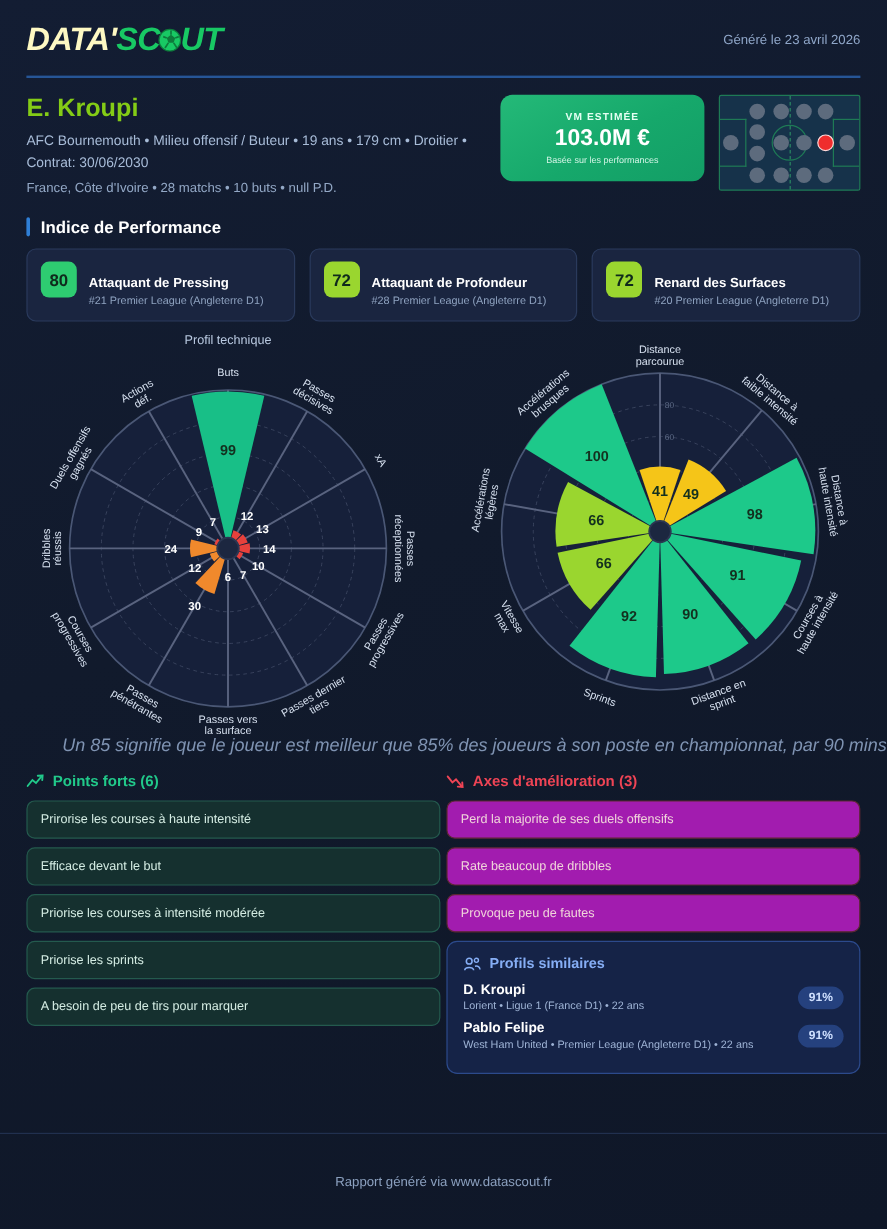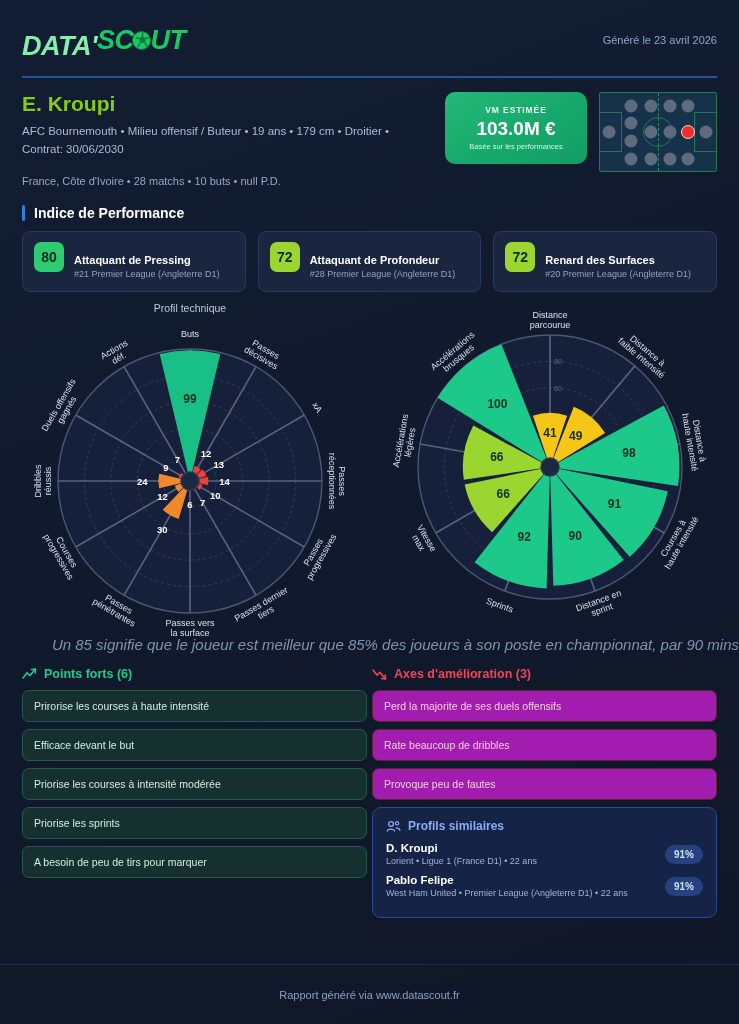"DATA'" .logo .blue { color: #86efac -> #fef9c3; margin-top: 13px -> none }
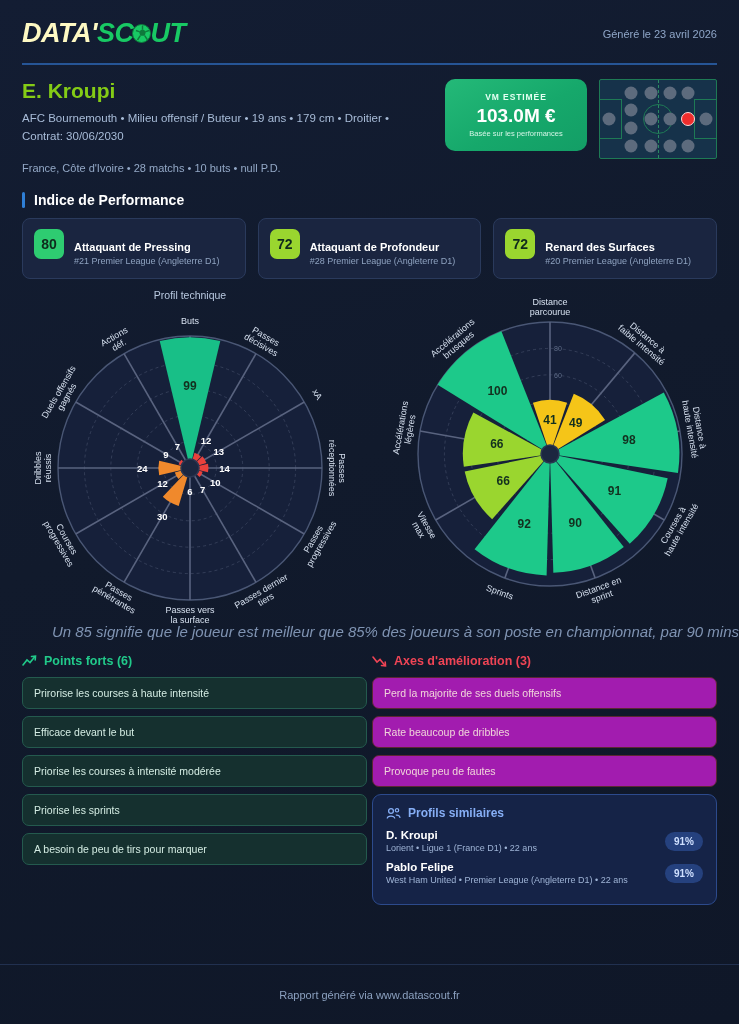"VM ESTIMÉE" .vm-card { width: 142px -> 170px }
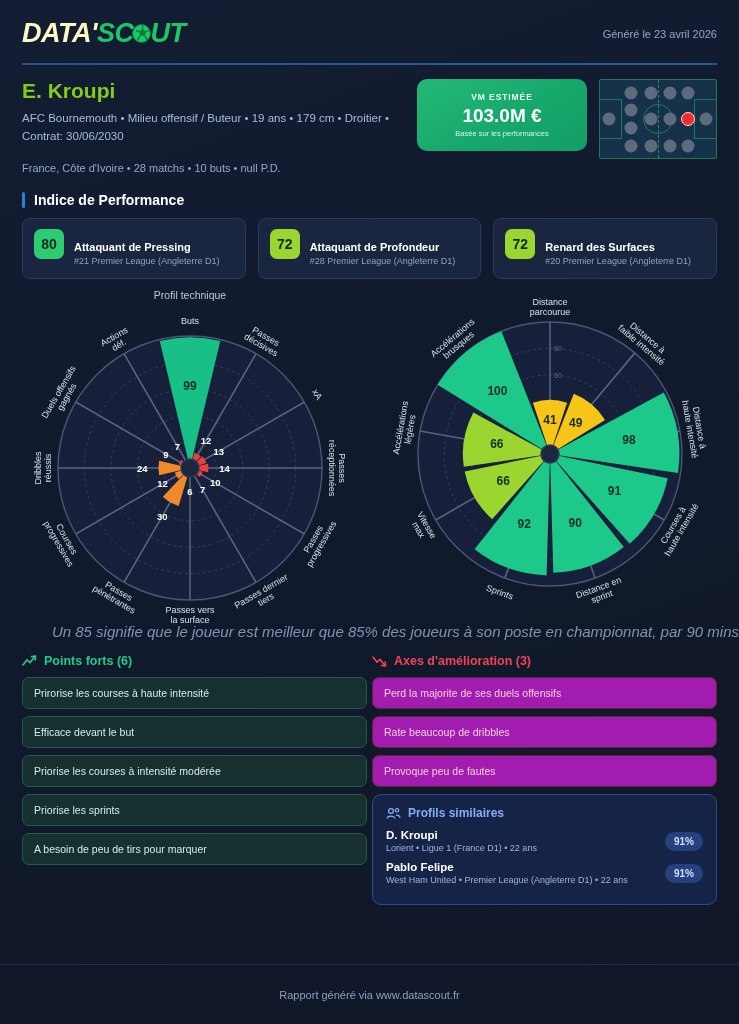"France, Côte d'Ivoire • 28" .pmeta2 { margin-top: 16px -> 5px }
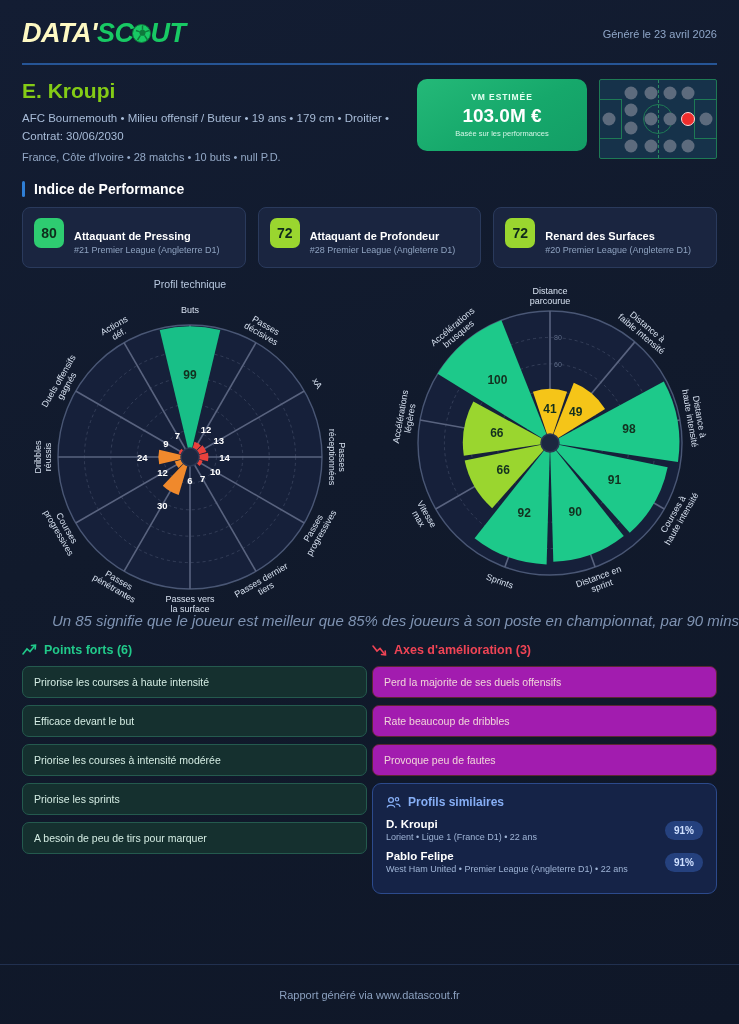"Rapport généré via www.datascout.fr" .footer { height: 60px -> 80px }
